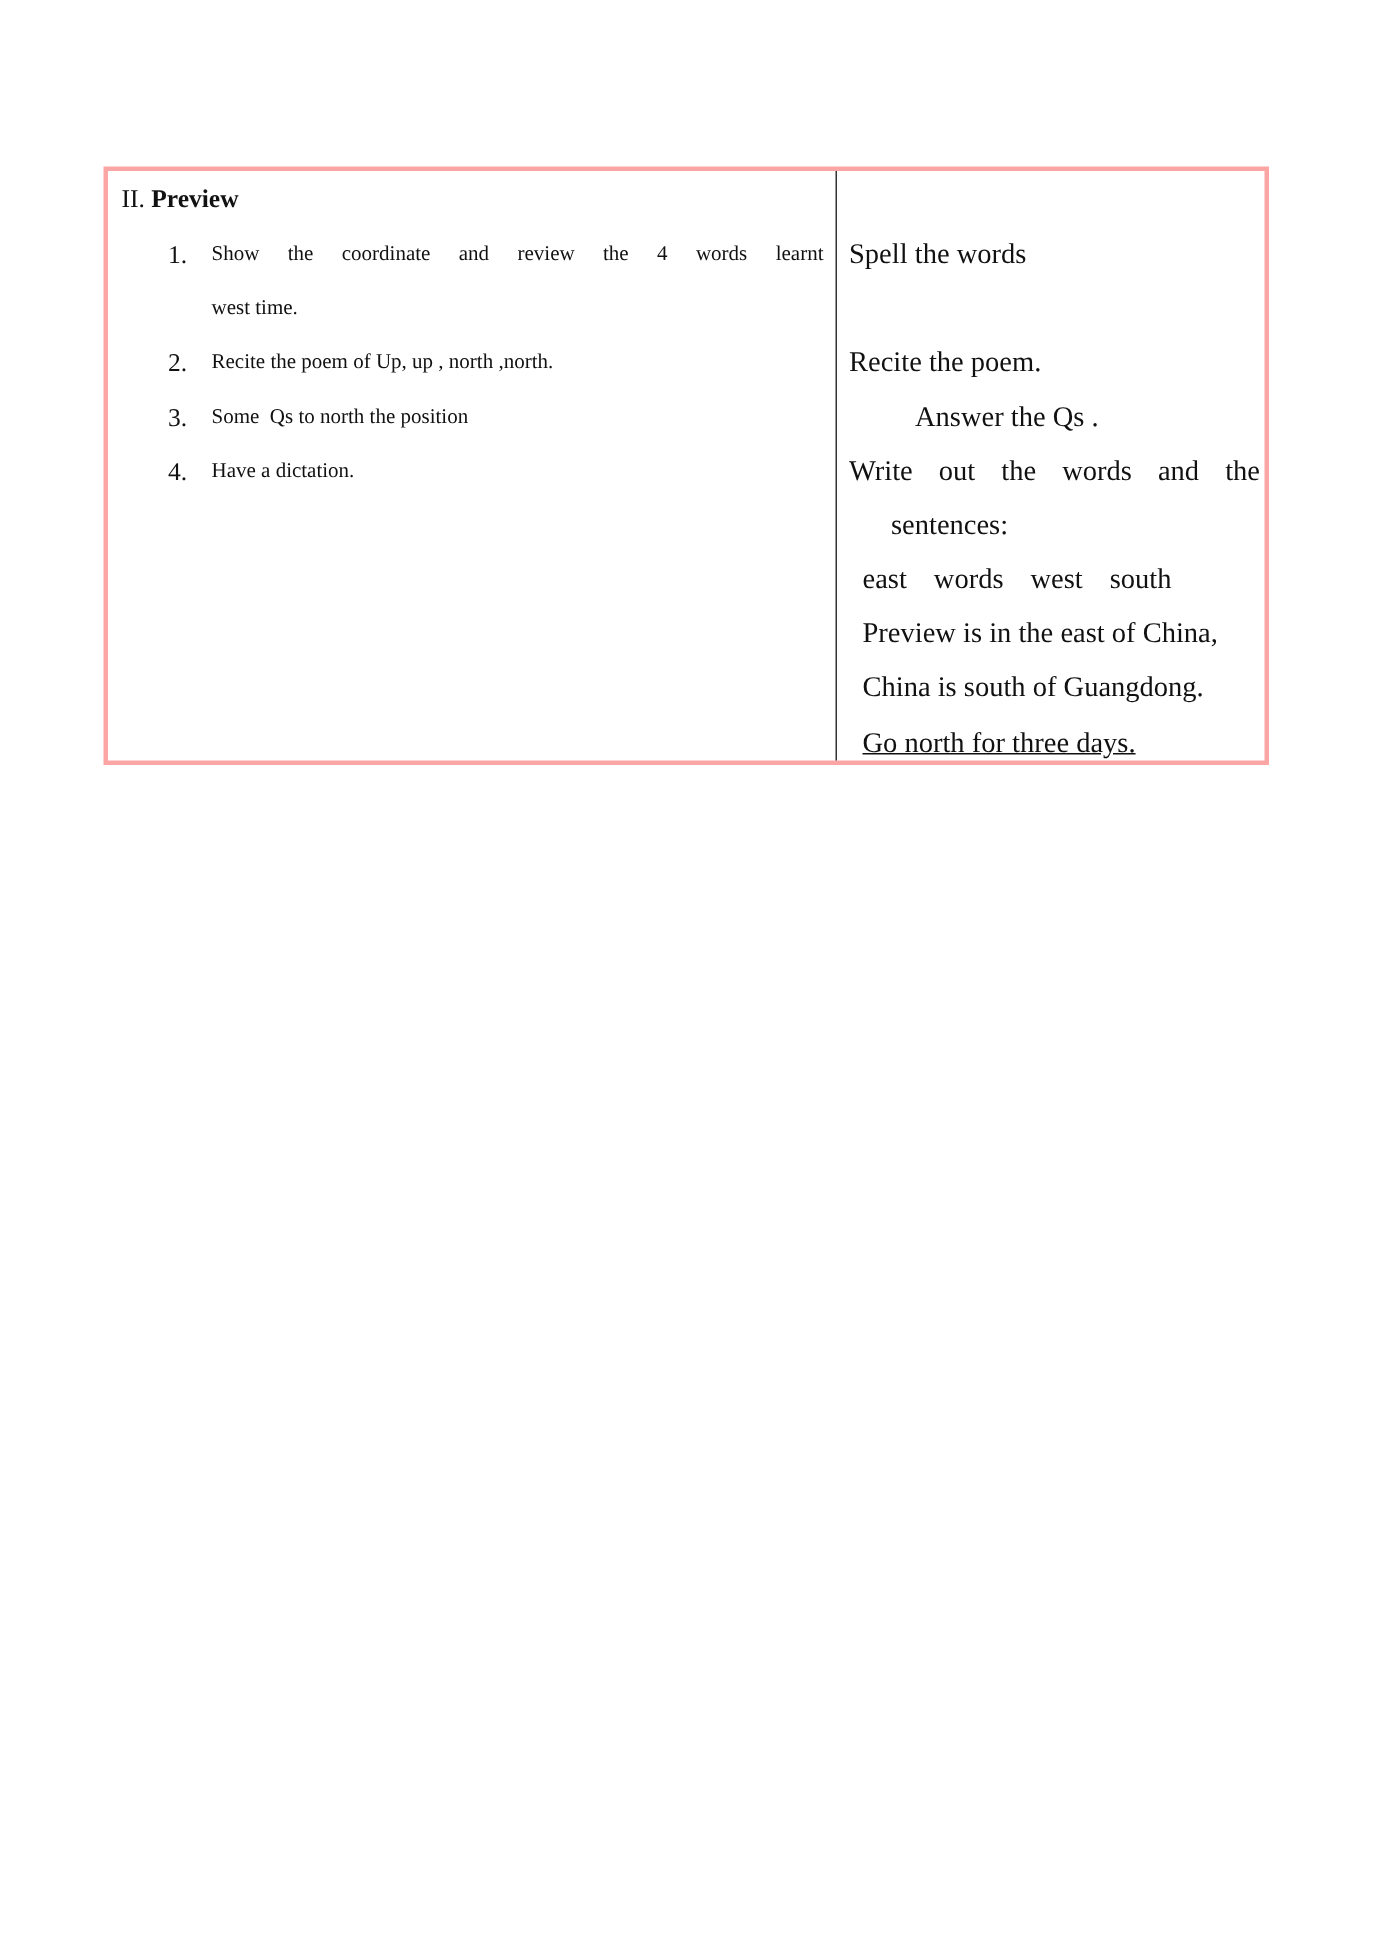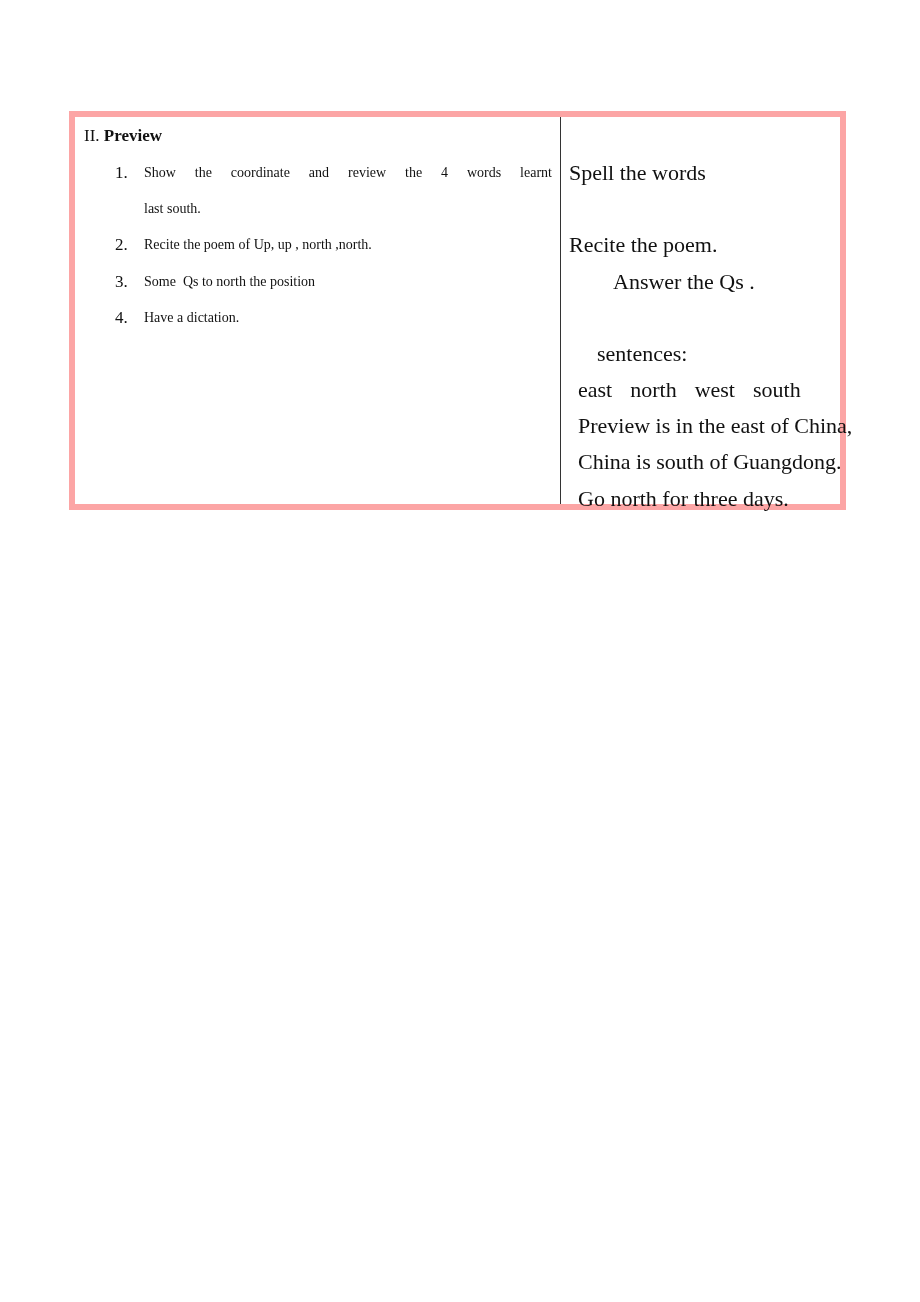"II. Preview" .page-table { border: 6px solid #fca5a5 -> 3px solid #fca5a5 }
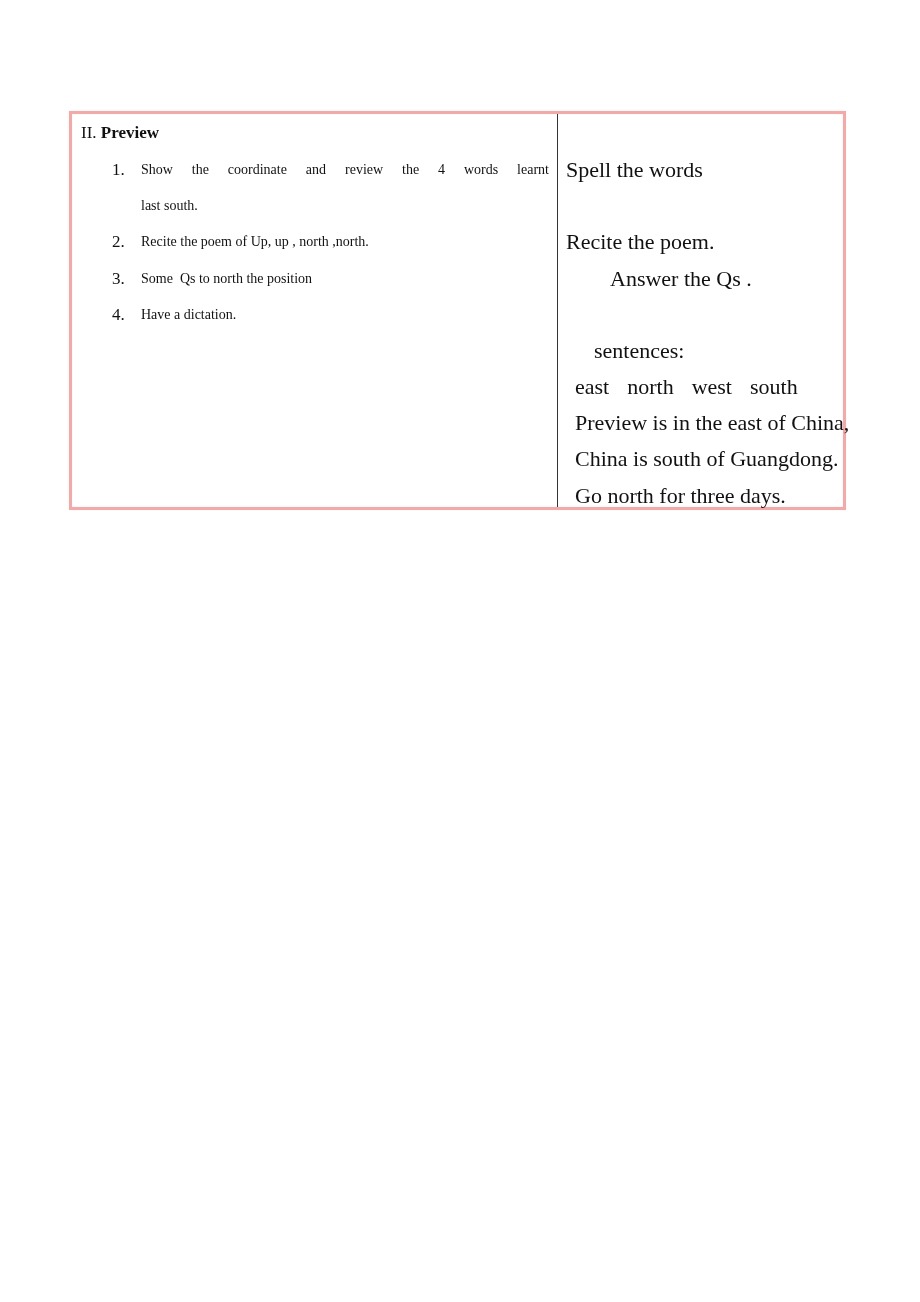"Spell the words" .rline { font-size: 22px -> 19px }
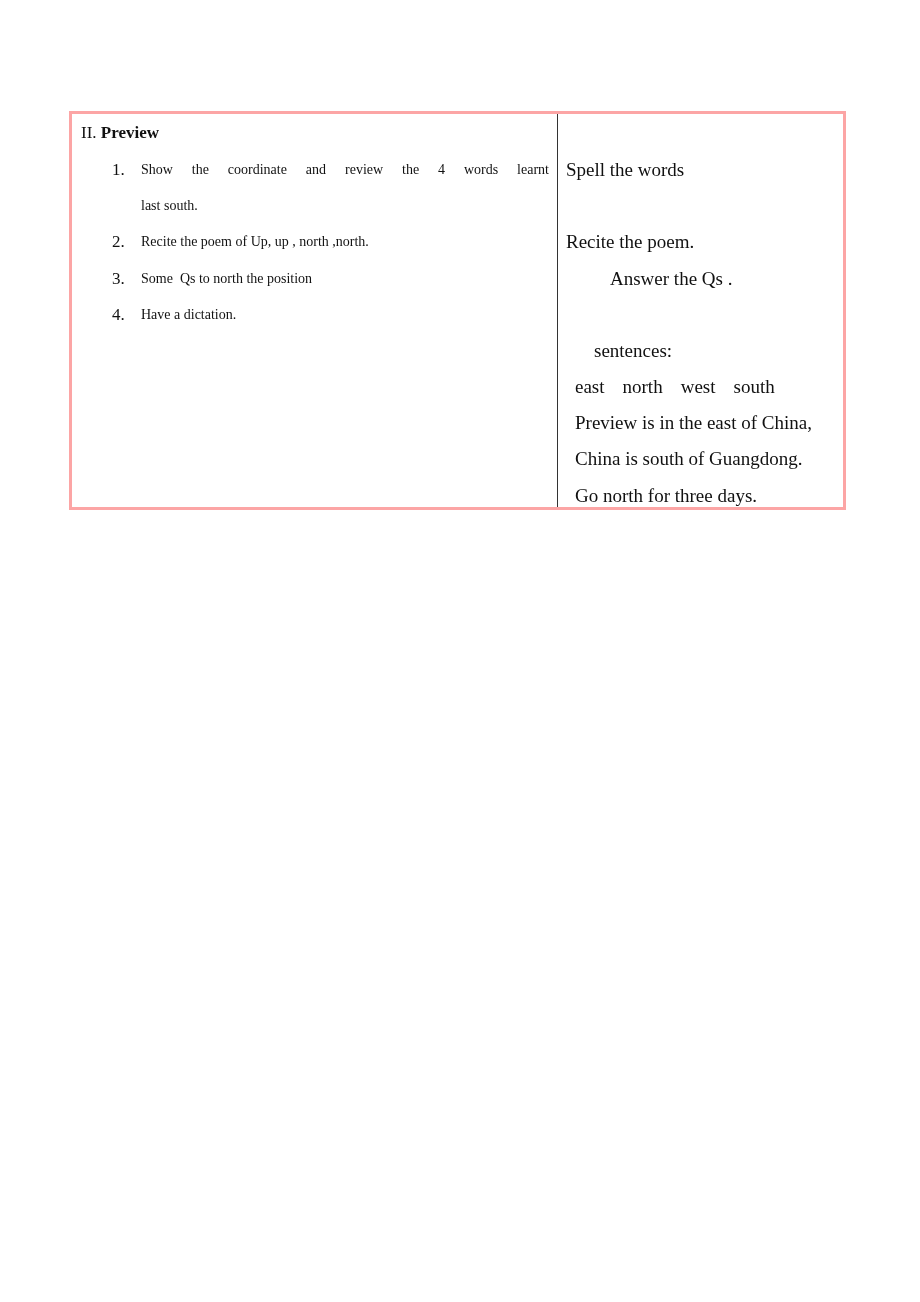"last south." span.item-text { text: last south -> west time }
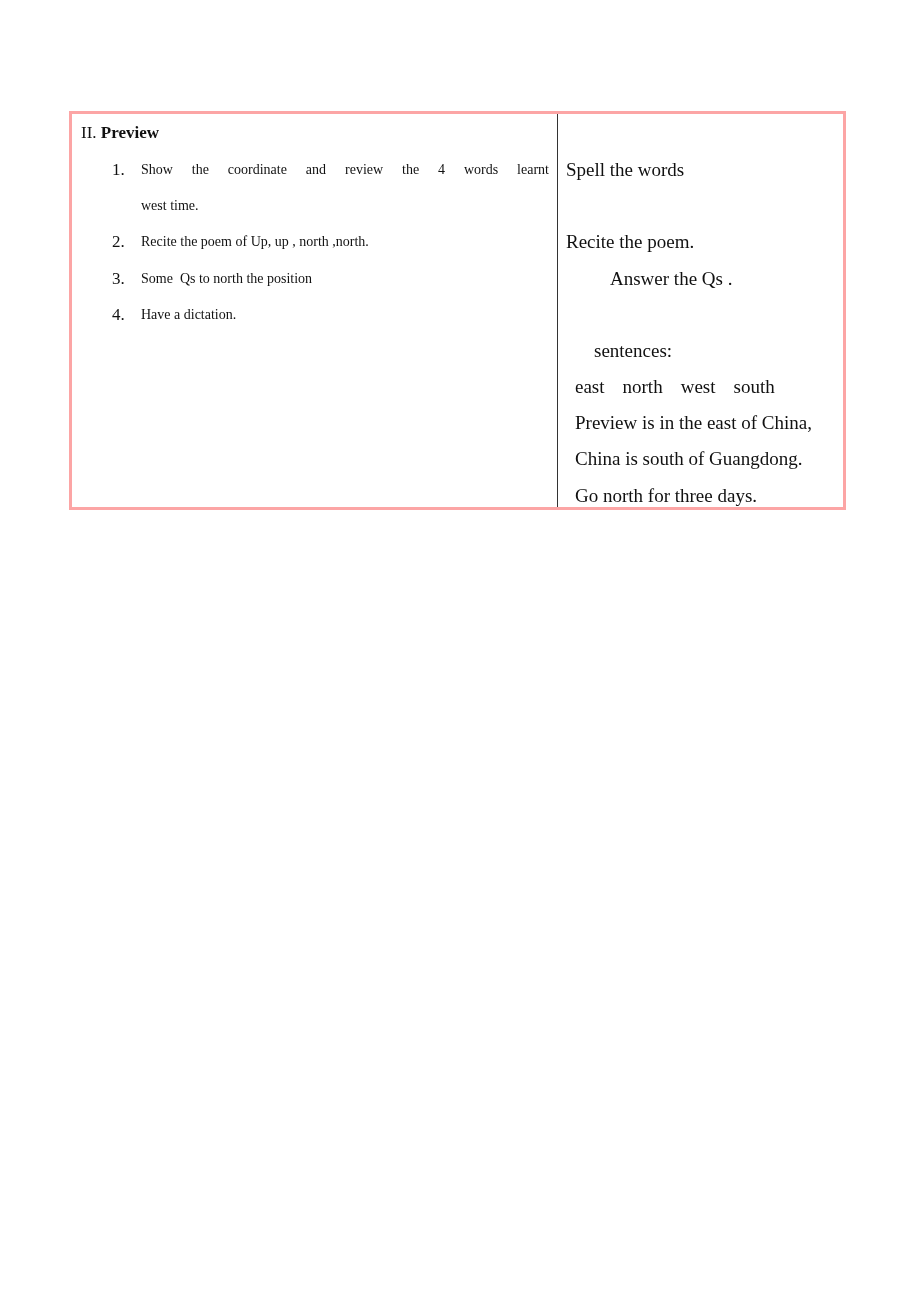"Write out the words and" span.rline { html: none -> <span>Write out the words and the</span> }
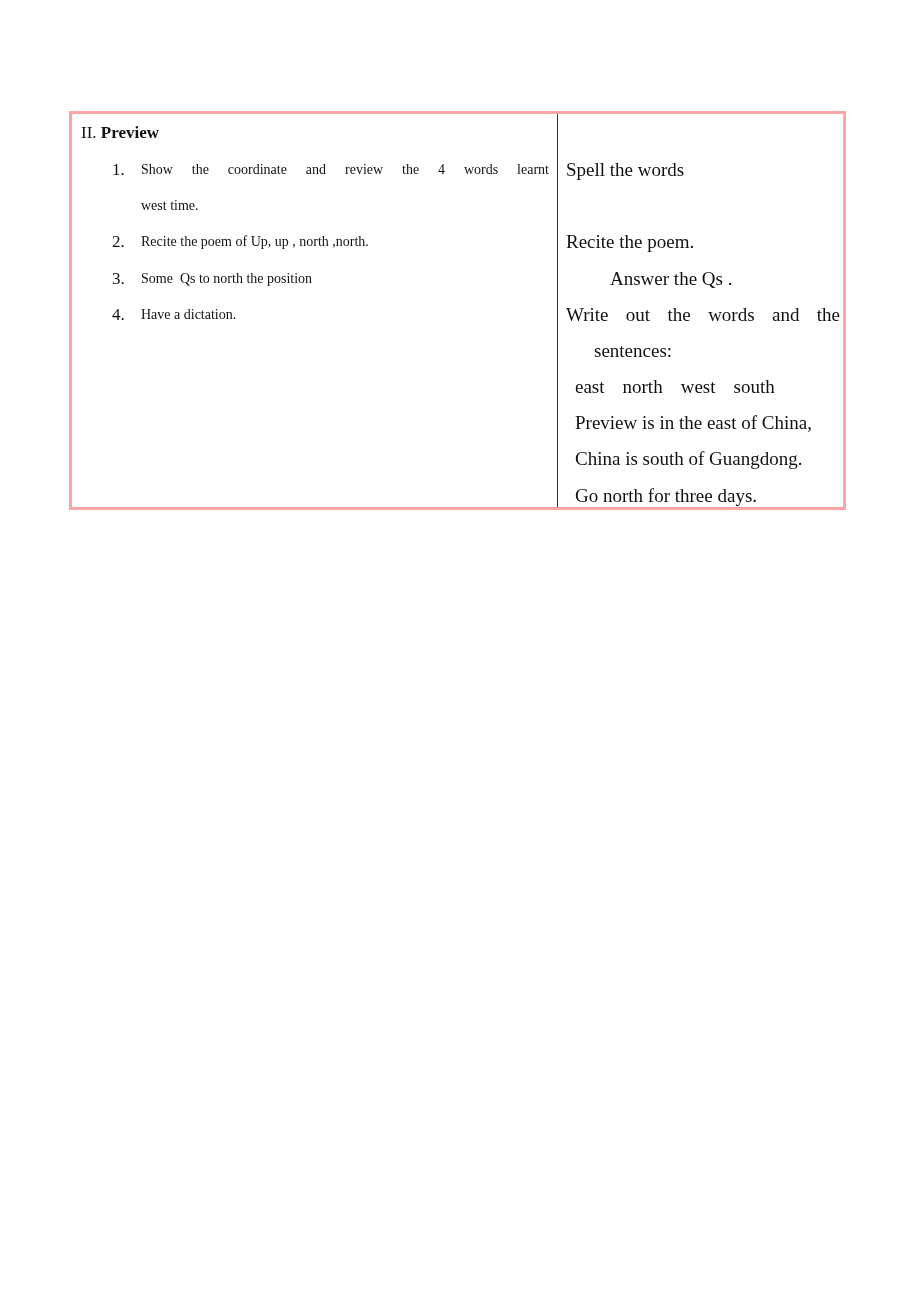"north" span { text: north -> words }
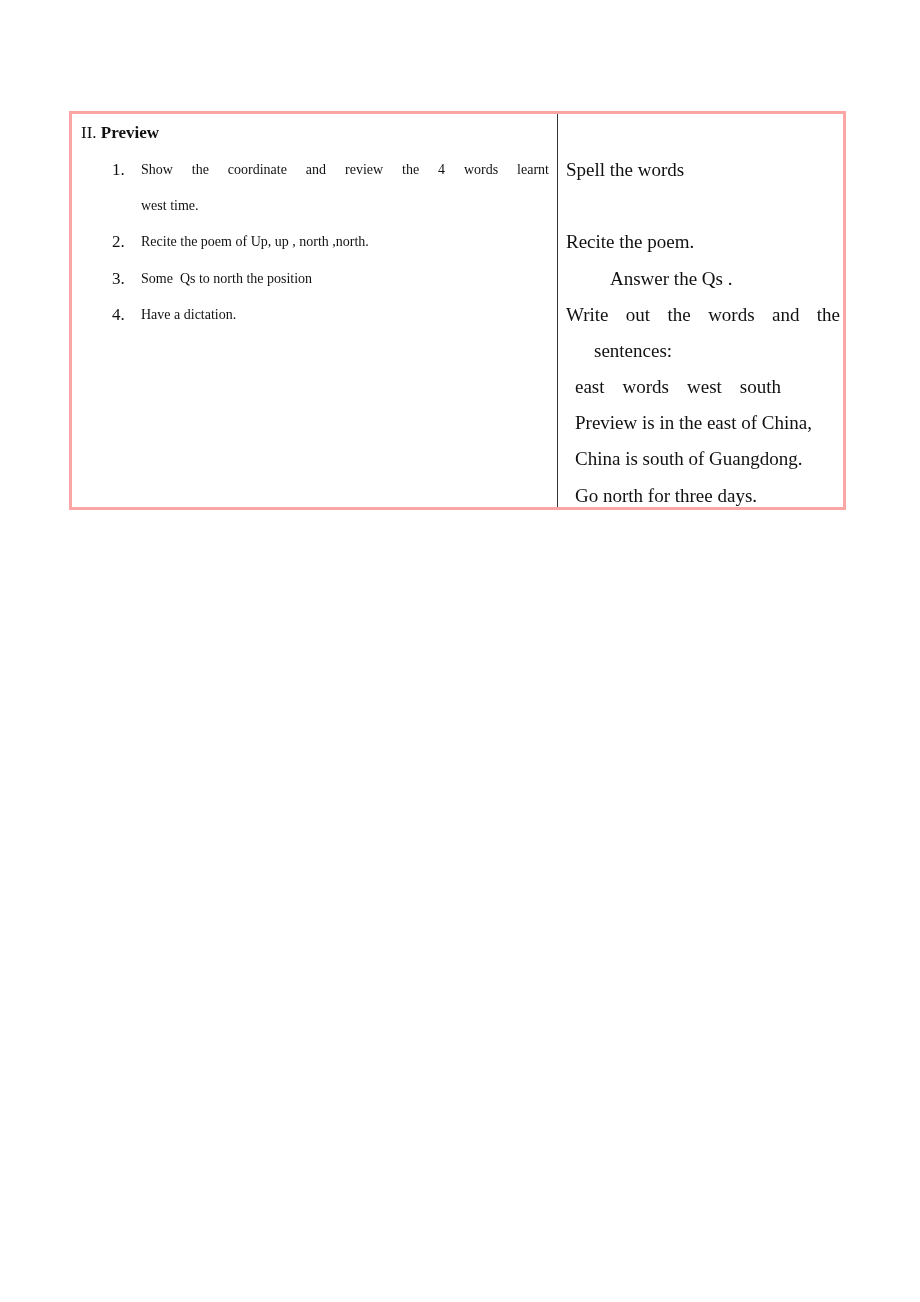"Go north for three days." span.rline { text-decoration: none -> underline }
